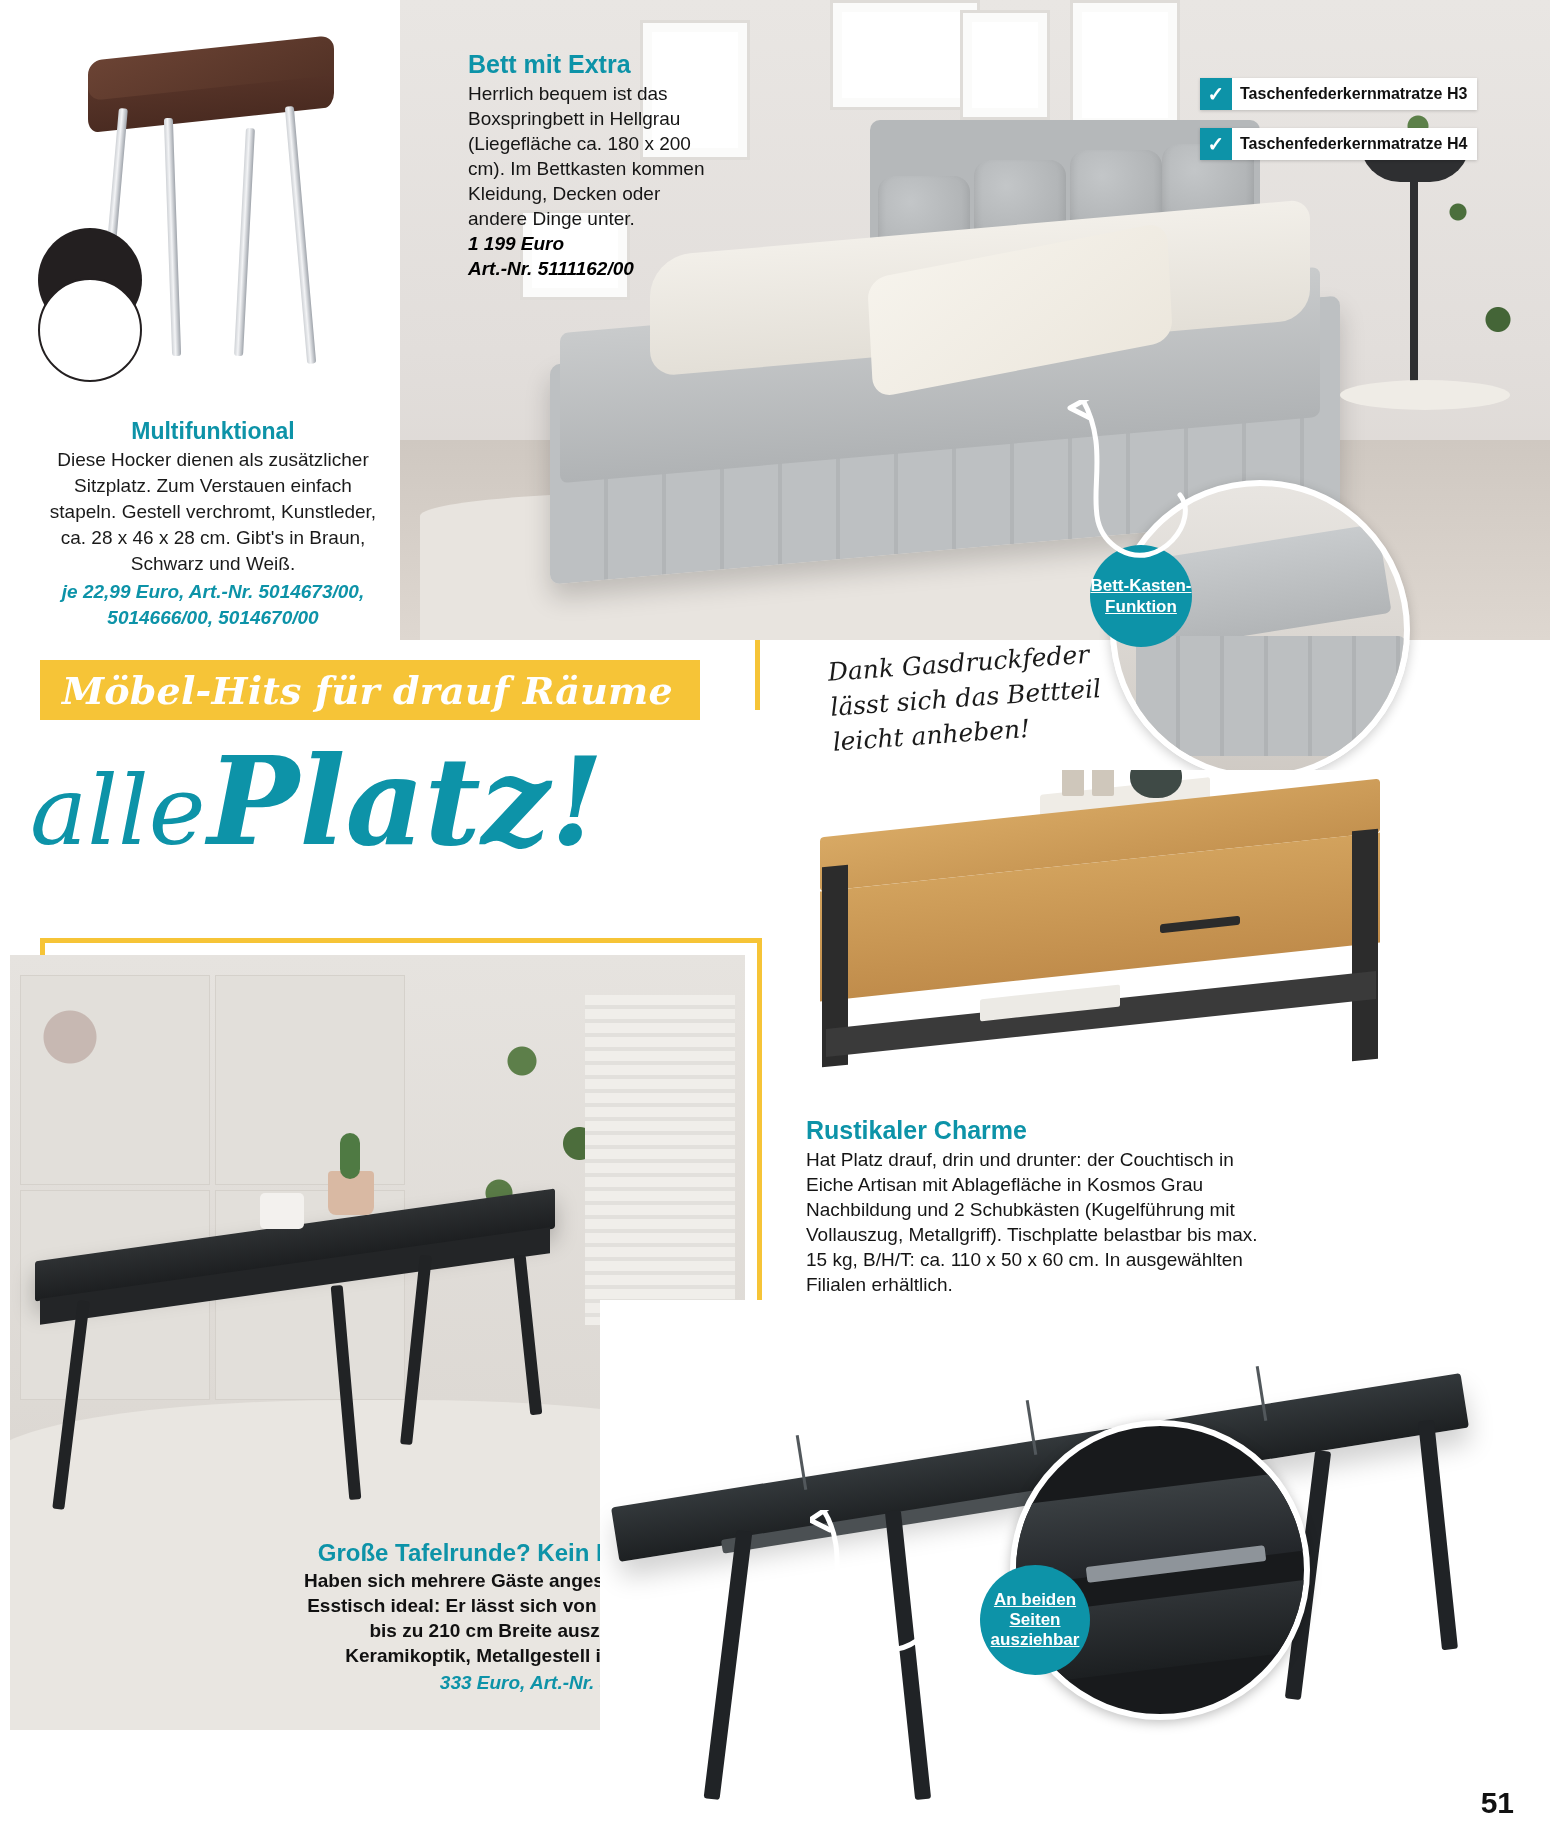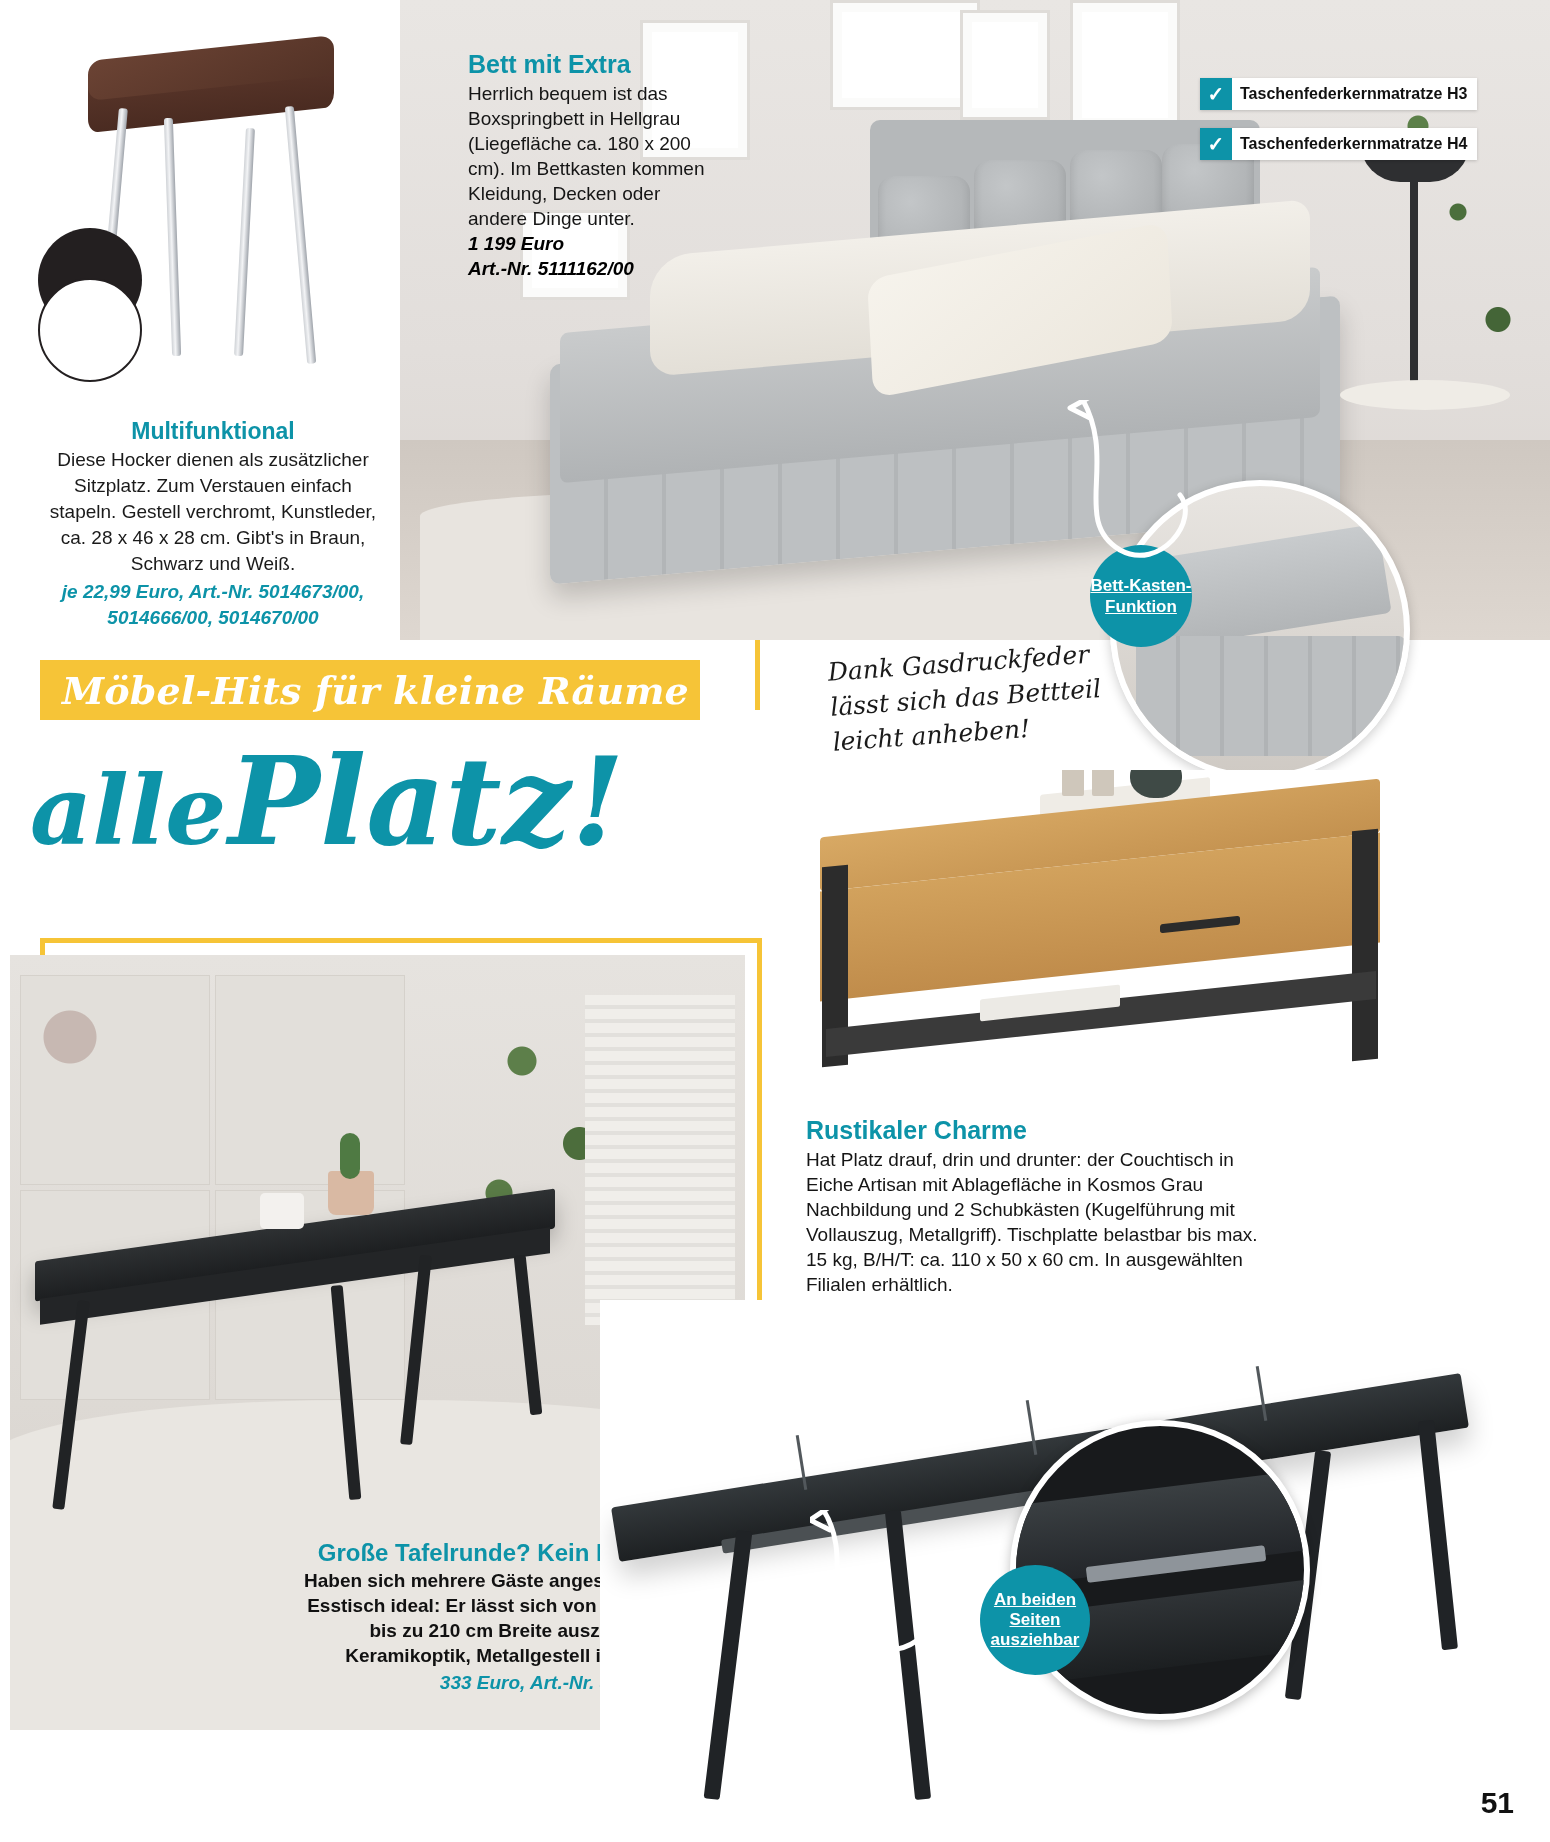"Möbel-Hits für kleine Räume" span { text: kleine -> drauf }
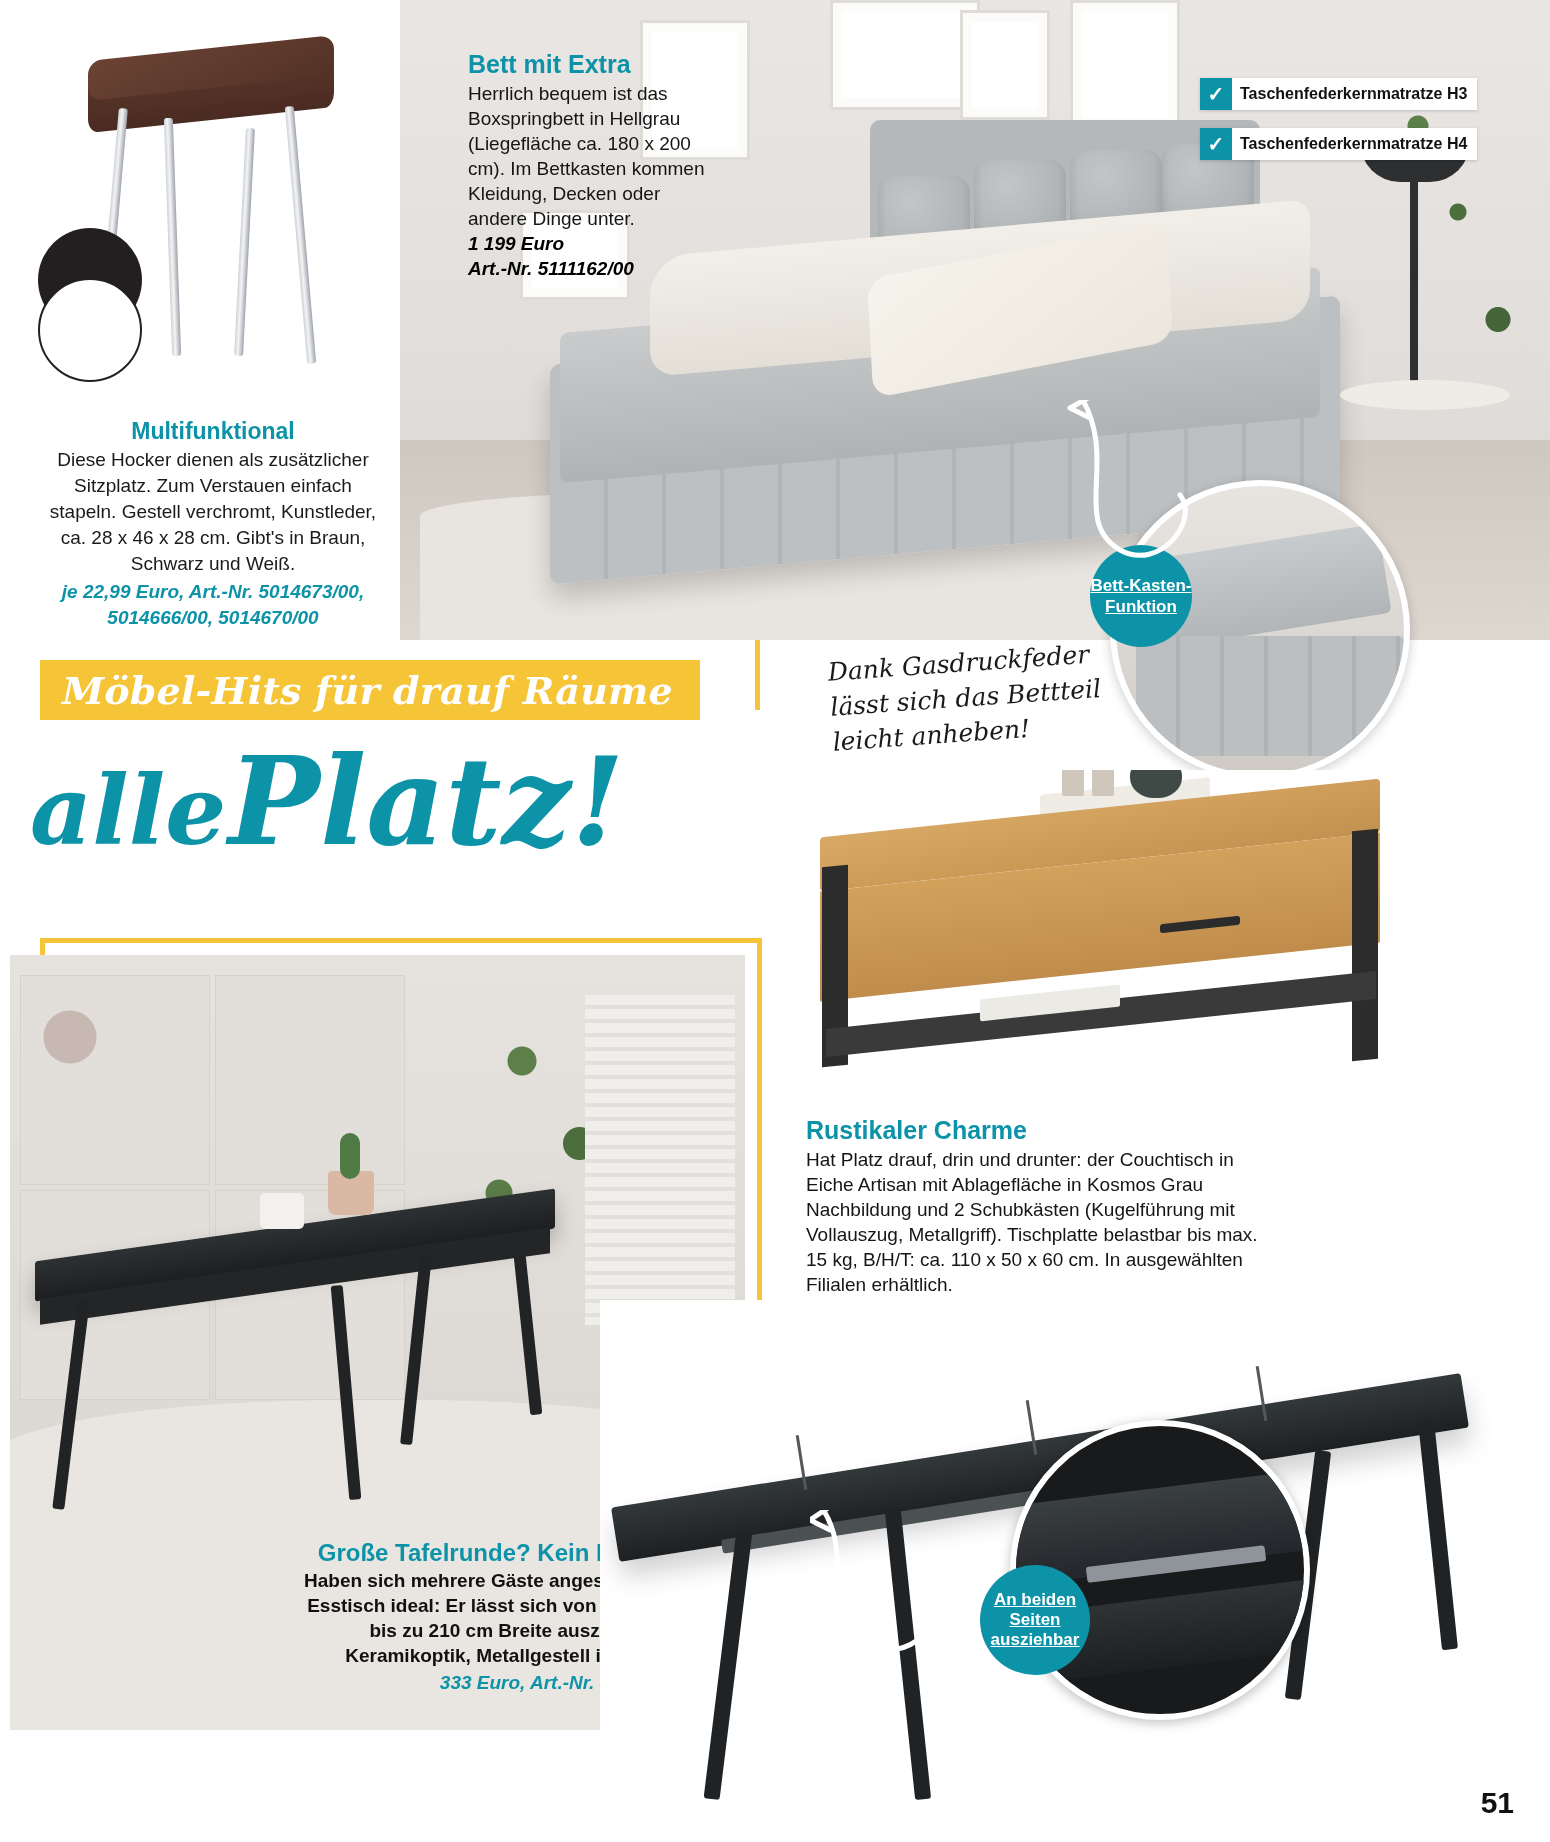"alle" #headline .a { font-weight: 700 -> 400 }
